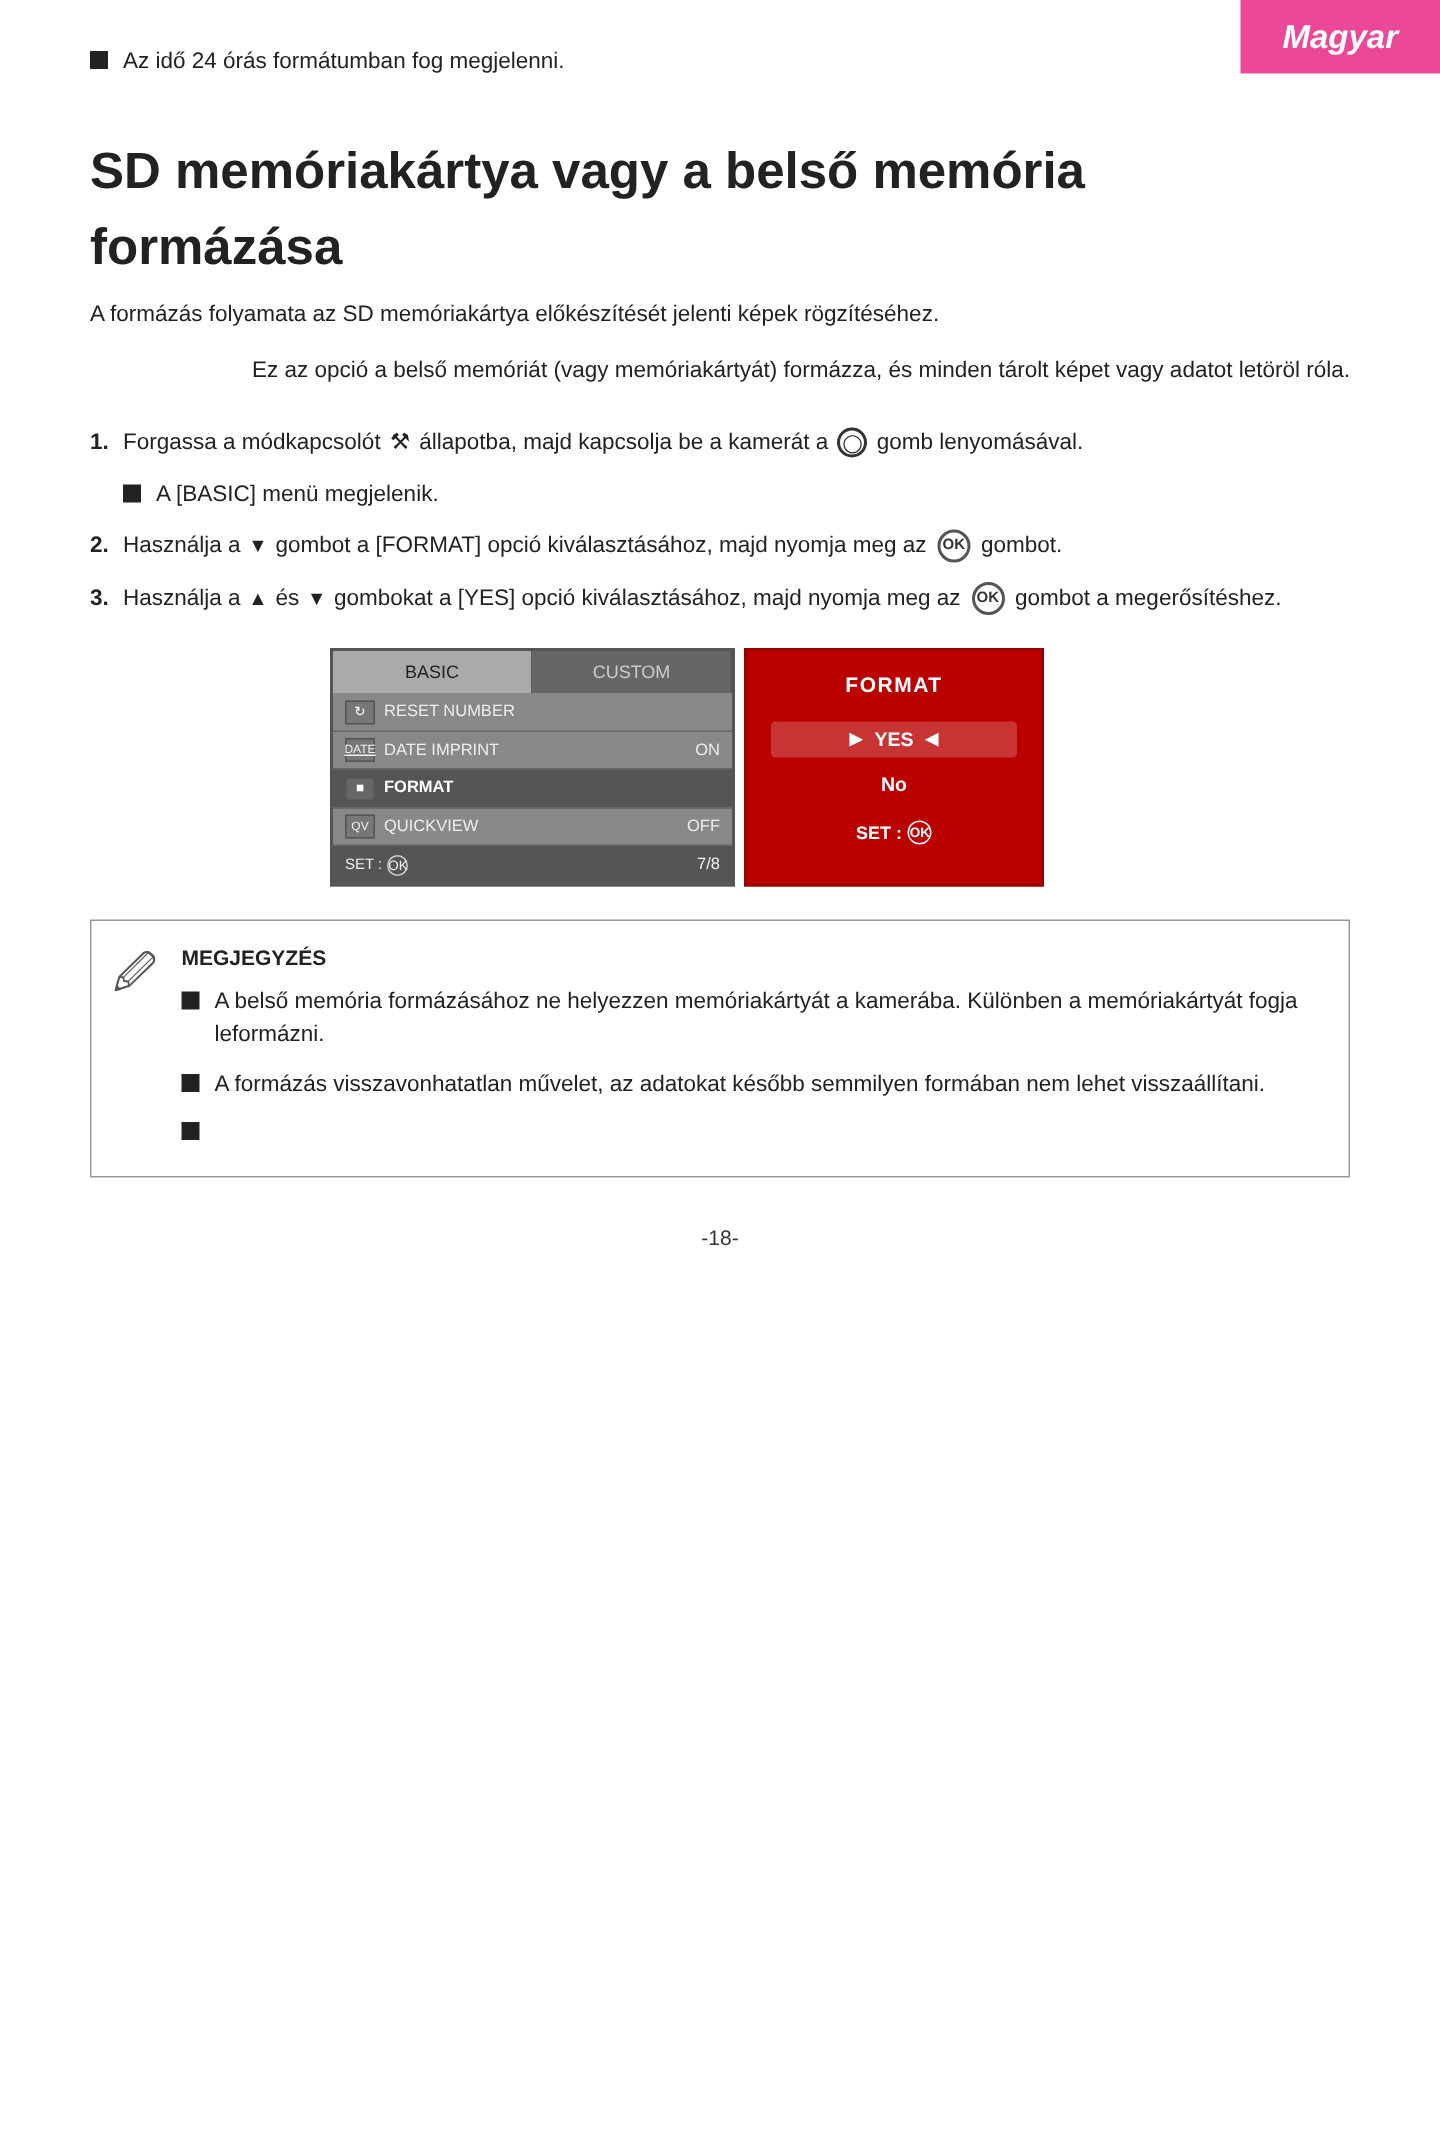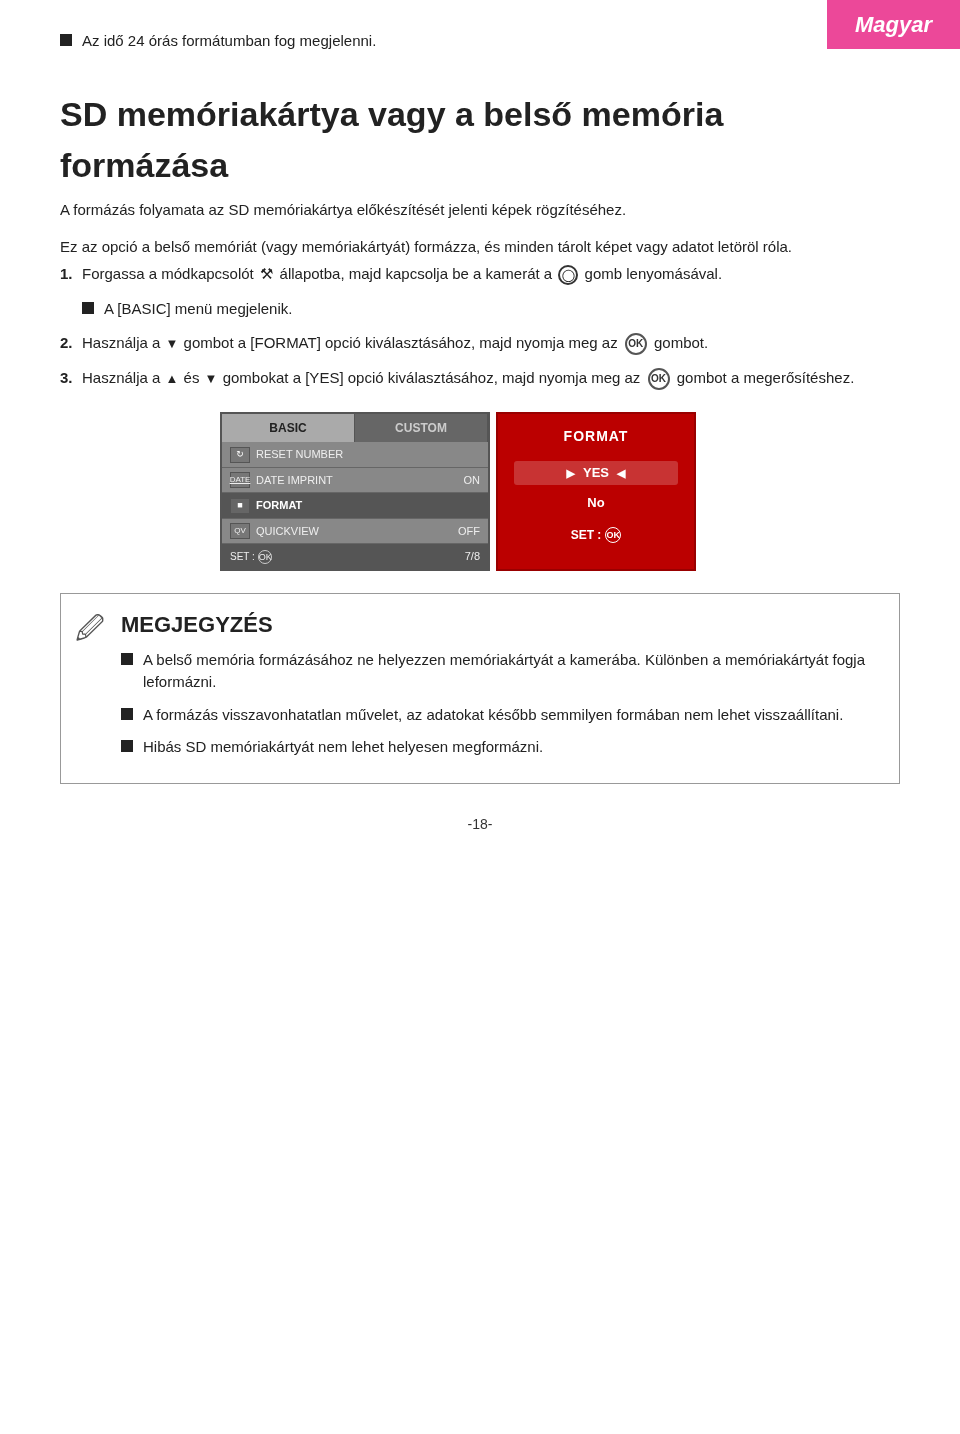"Ez az opció a belső" div.content-text { margin-bottom: 5px -> 26px; text-align: none -> right }
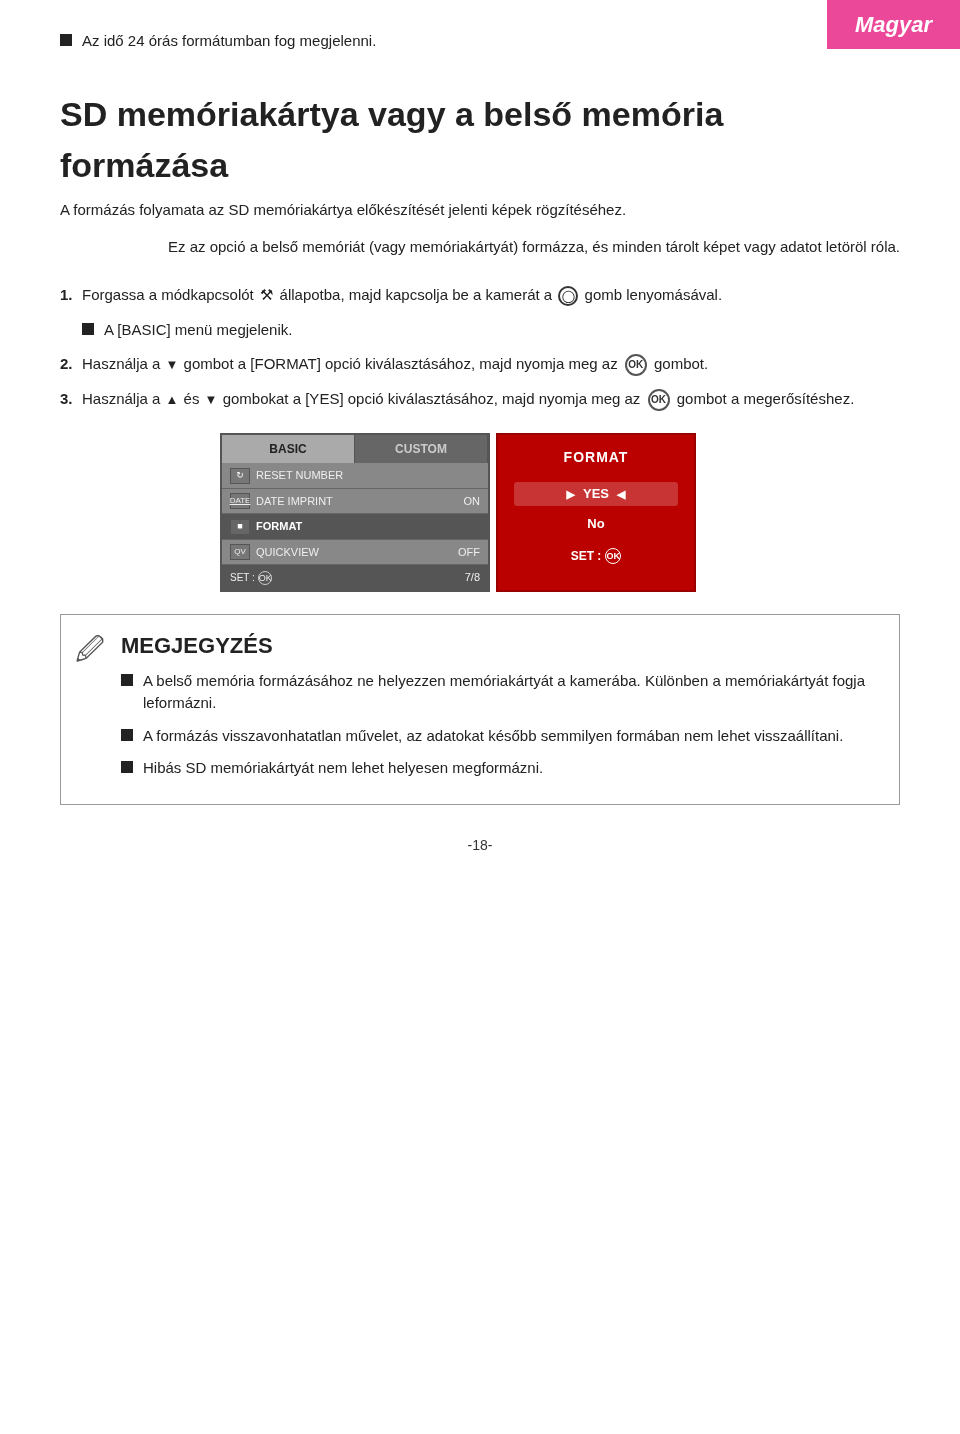"BASIC" .menu-tab { font-weight: bold -> normal }
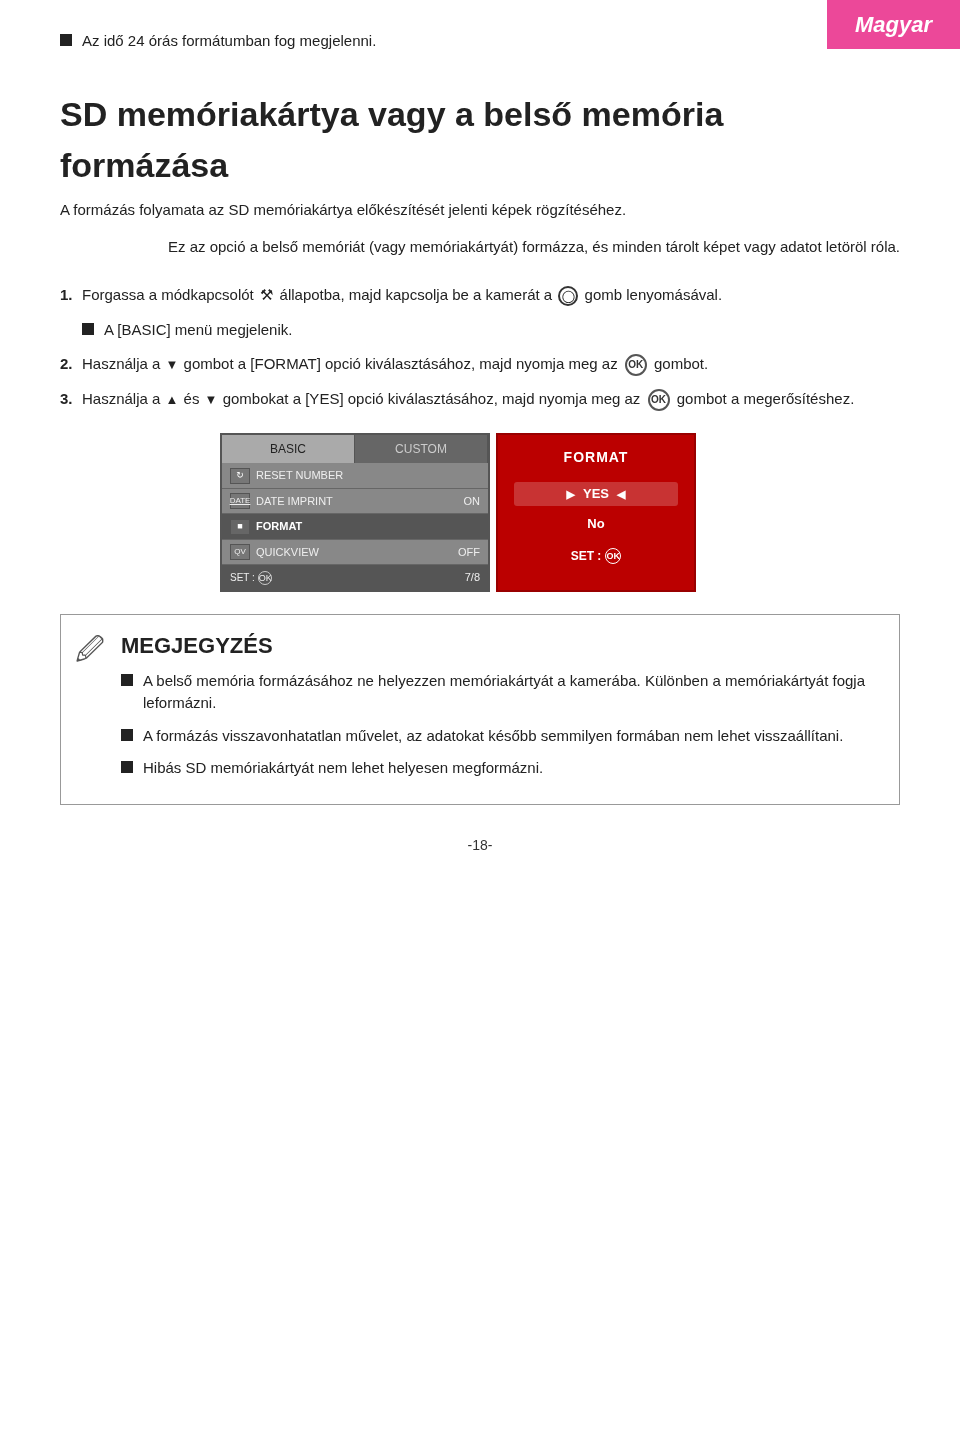"MEGJEGYZÉS" .note-title { font-size: 22px -> 14px }
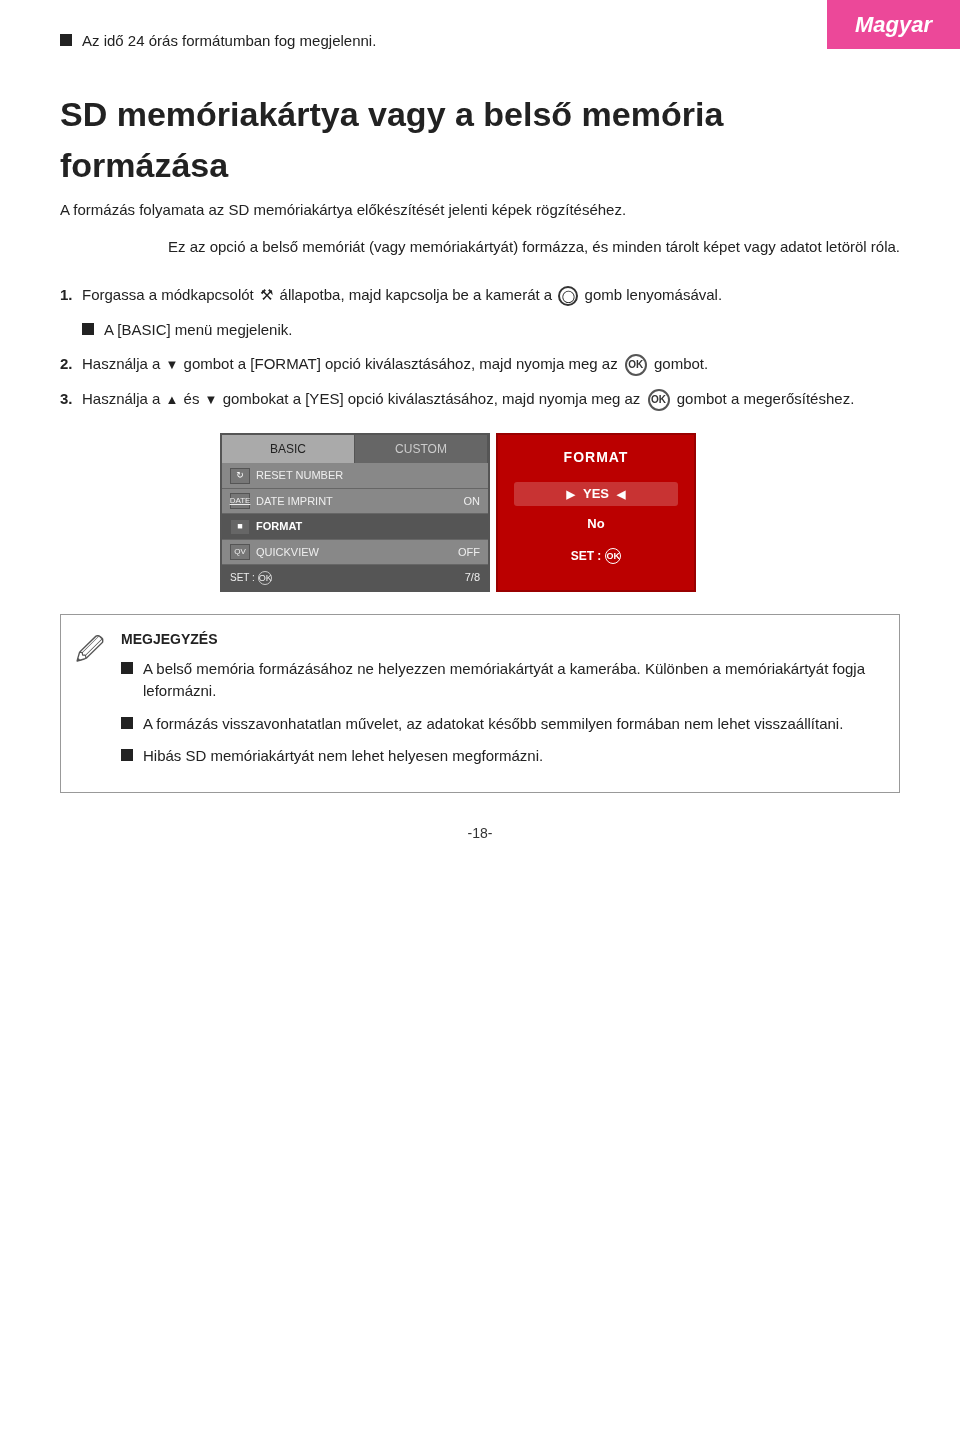"Hibás SD memóriakártyát nem lehet" span { html: <span>Hibás SD memóriakártyát nem lehet helyesen megformázni.</span> -> none }
